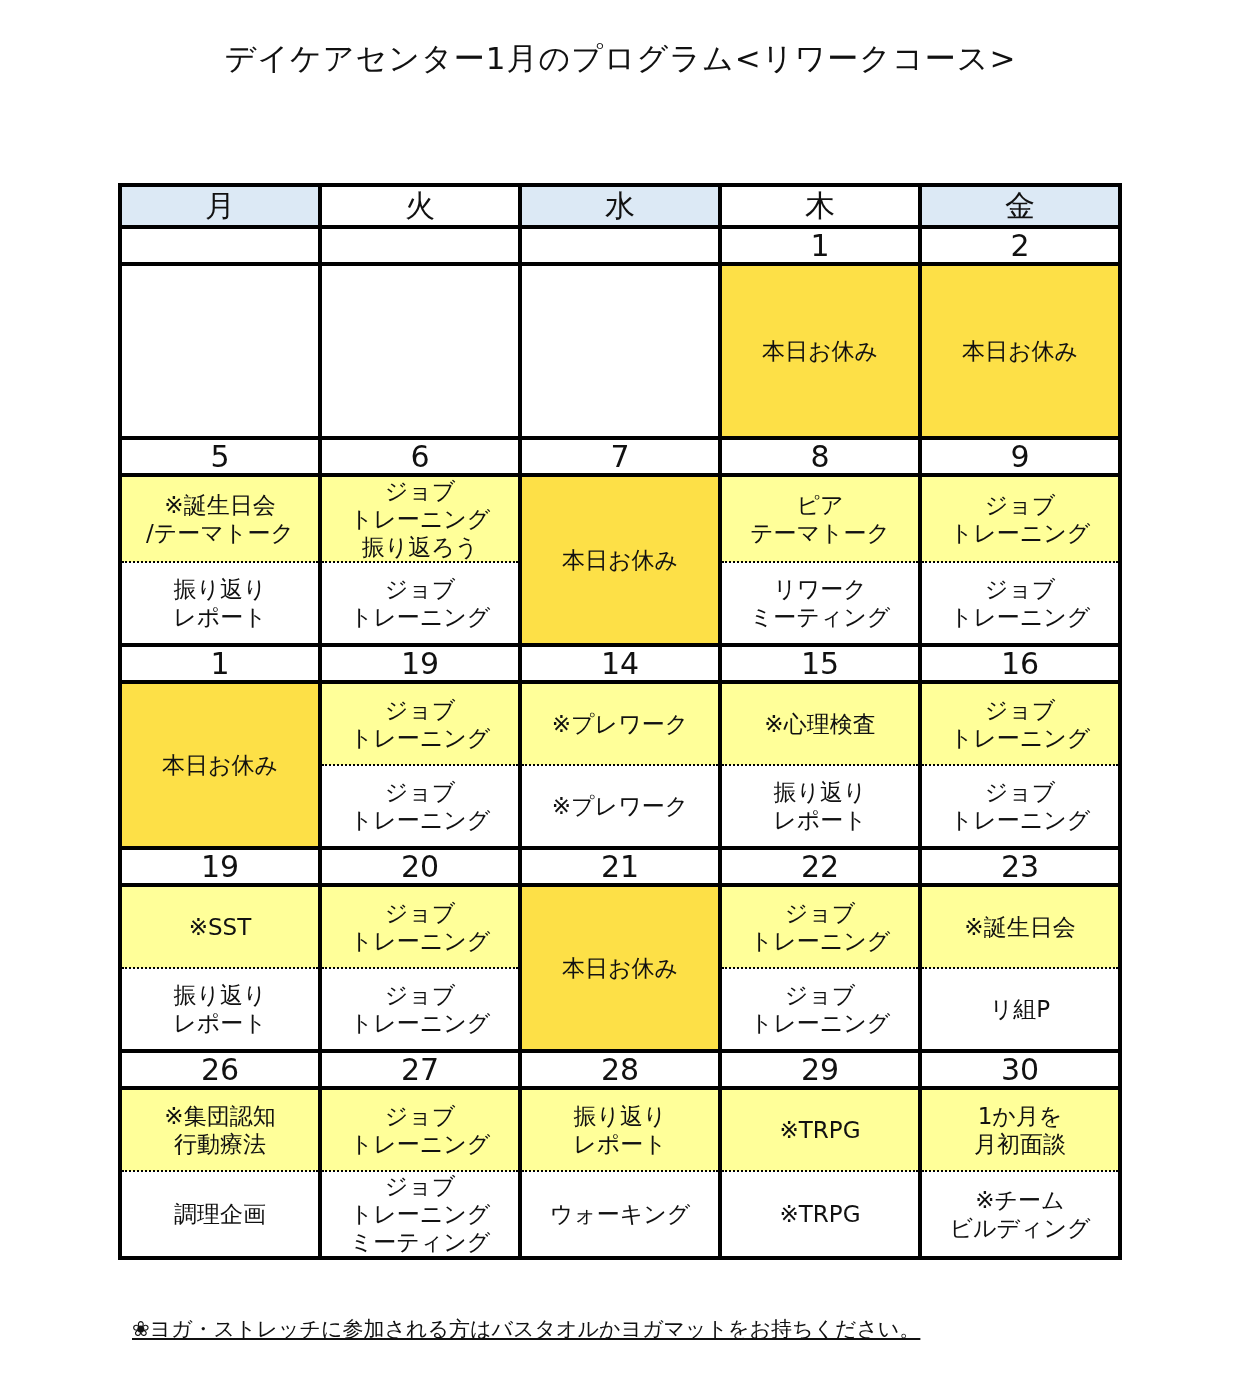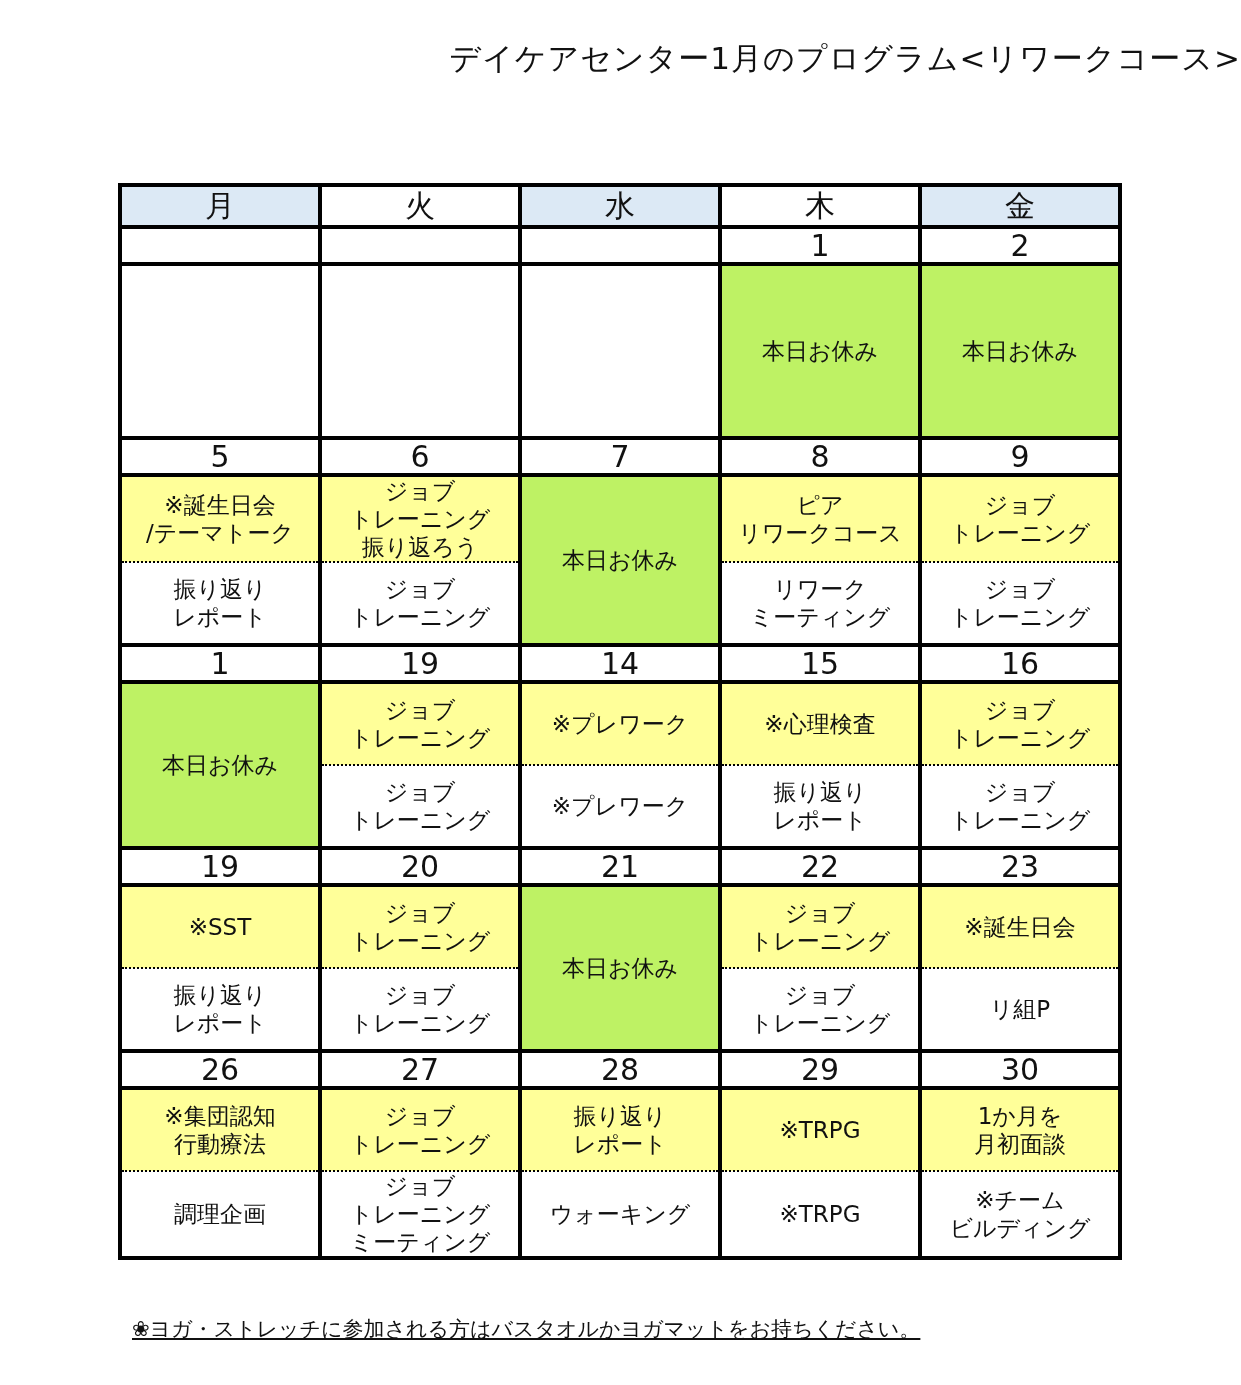"デイケアセンター1月のプログラム<リワークコース>" .title { text-align: right -> center }
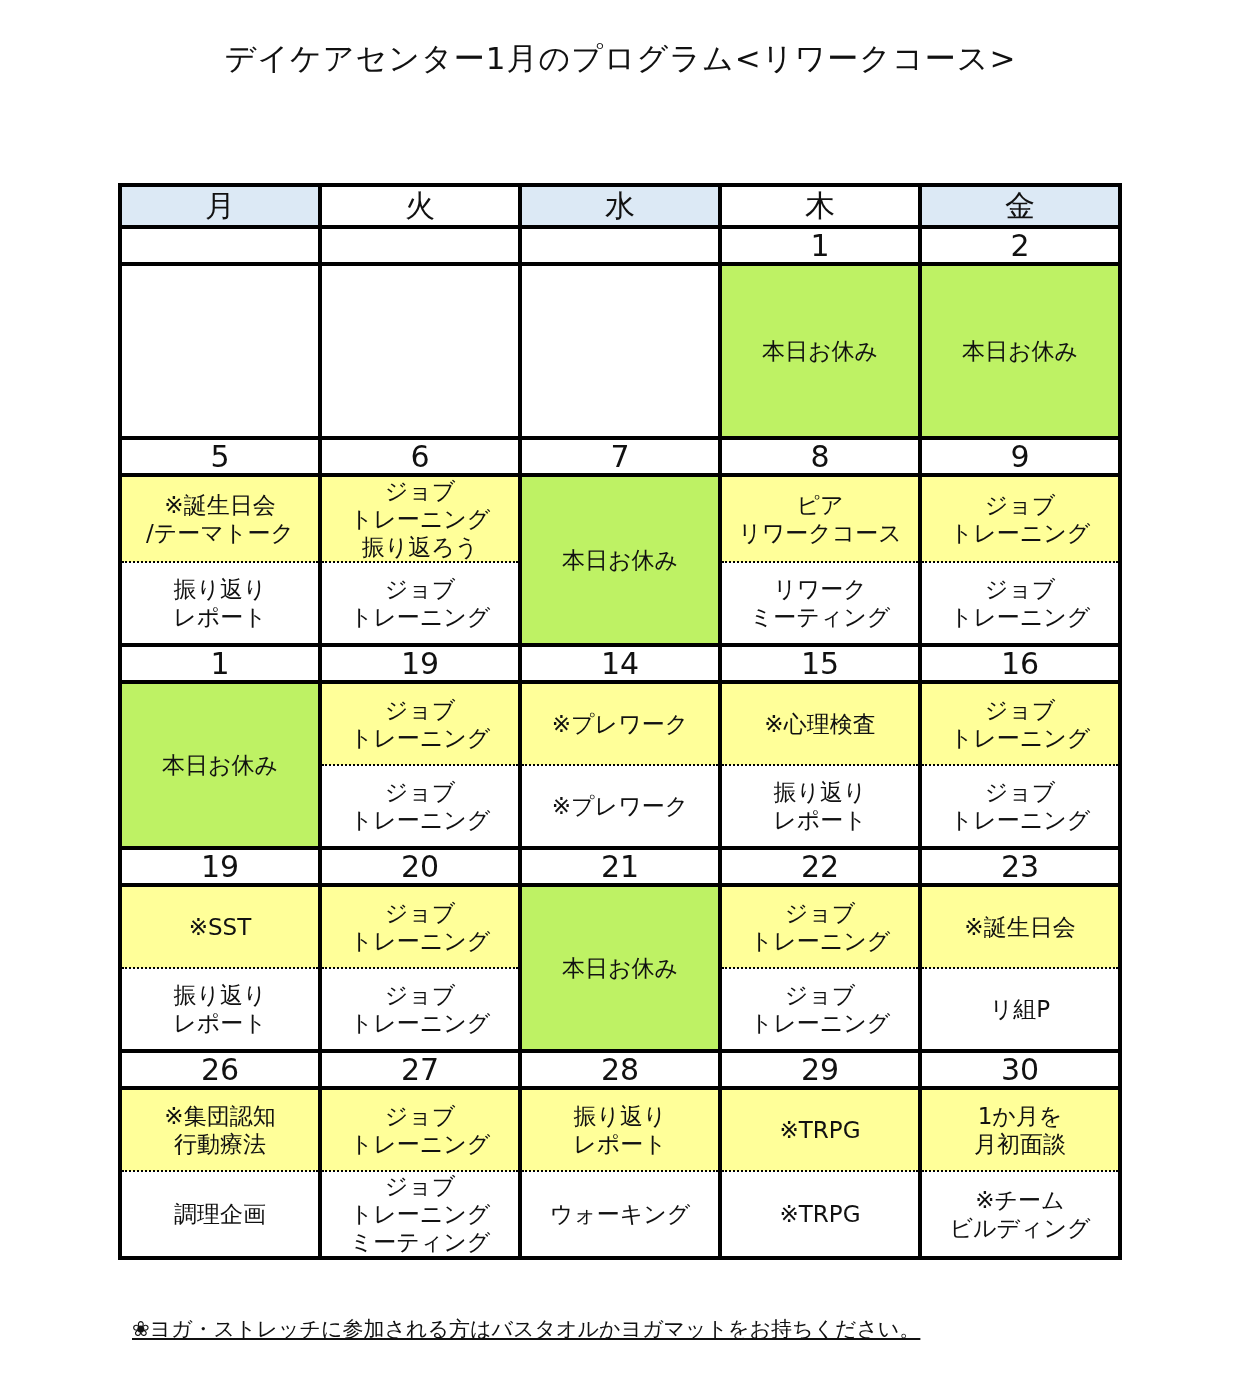"本日お休み" td.holiday { background: #bef264 -> #fde047 }
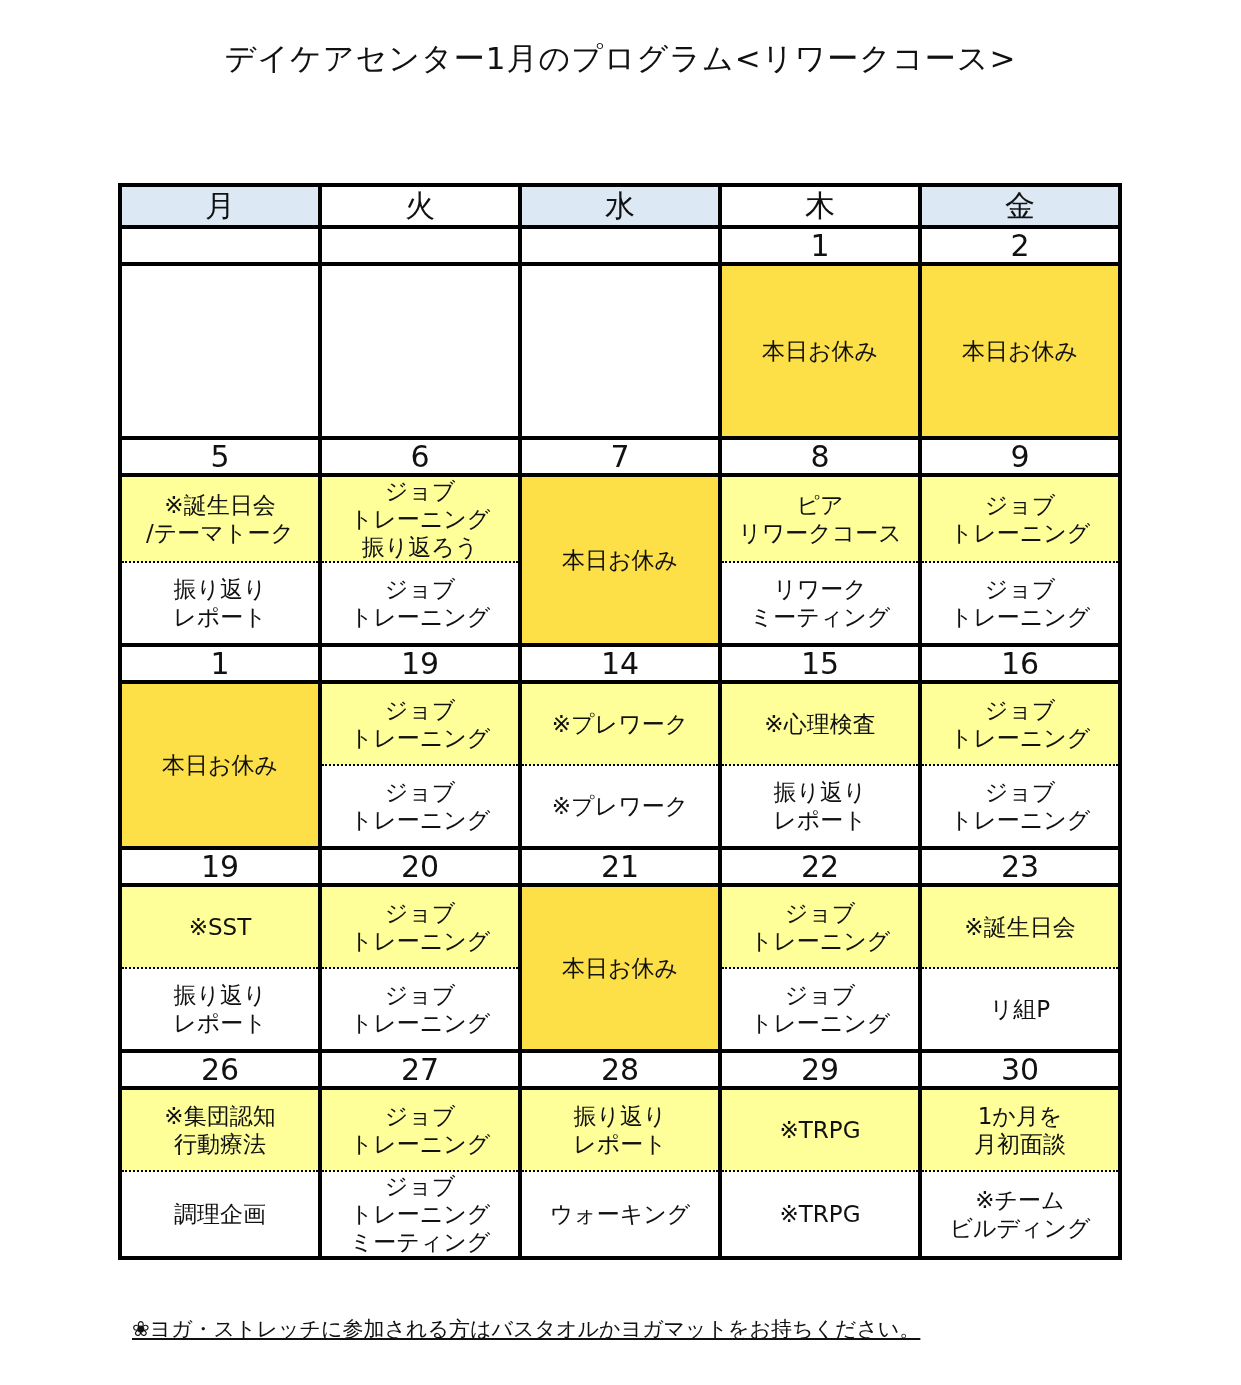"リワークコース" span.line { text: リワークコース -> テーマトーク }
